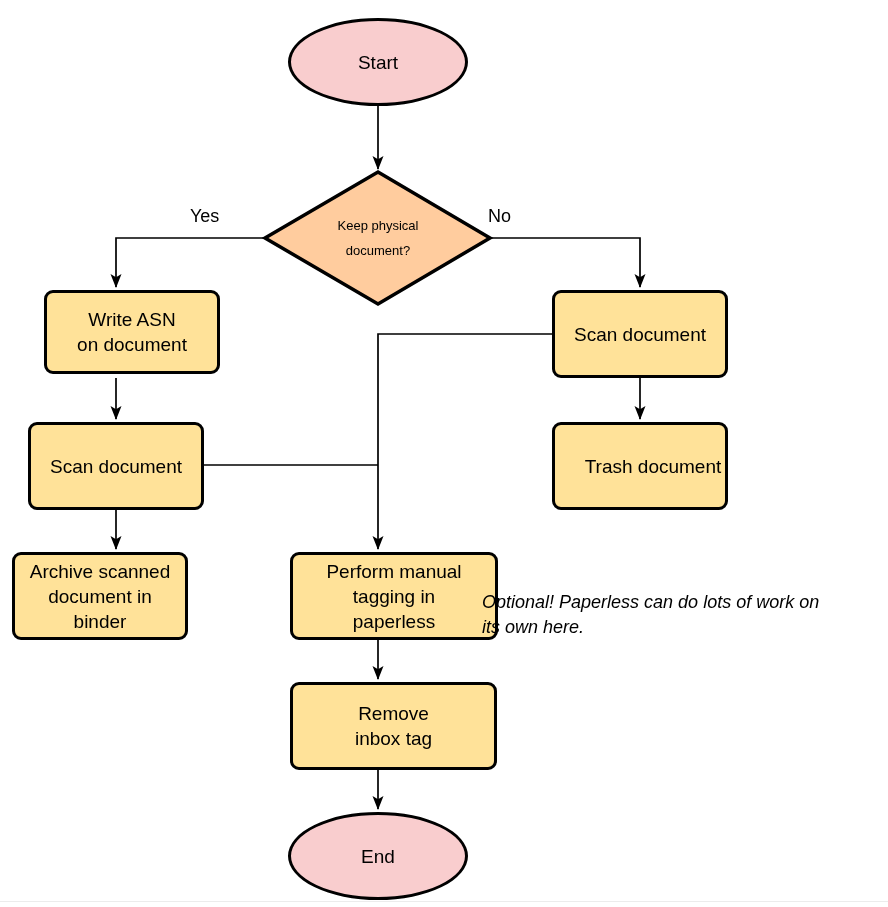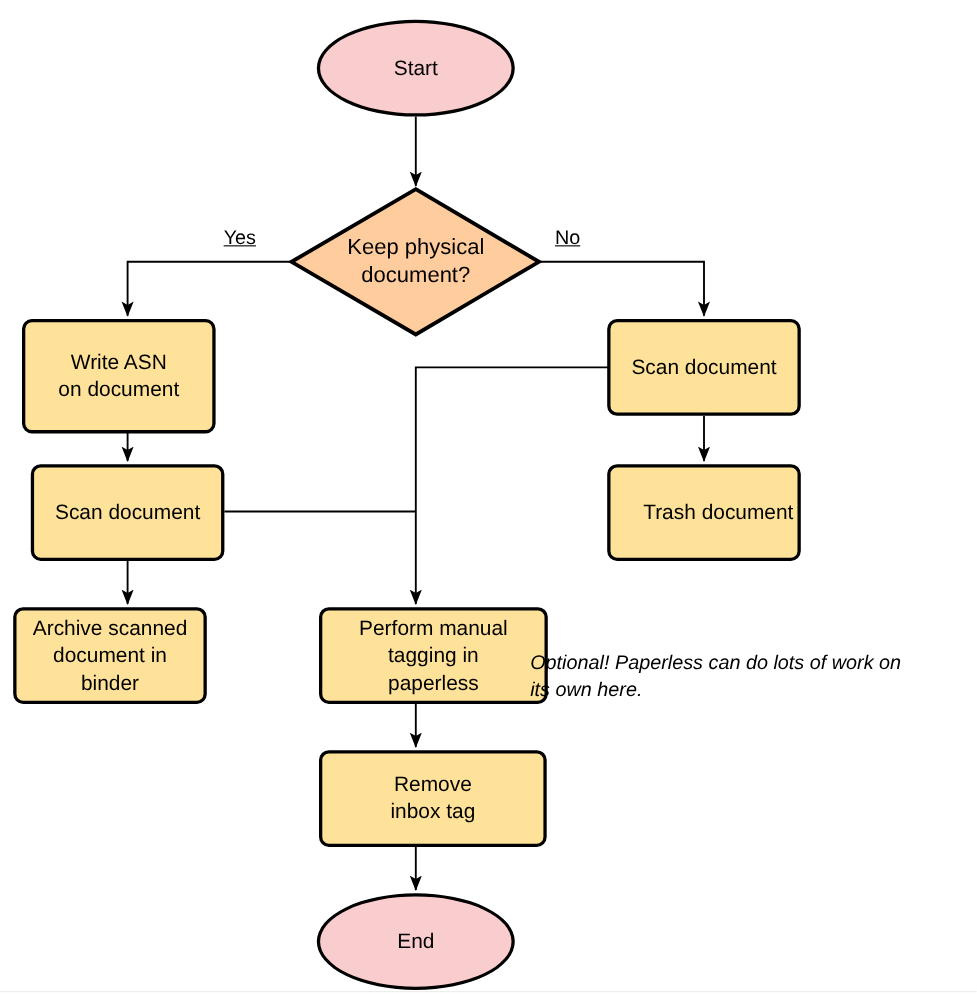"Yes" .edge-label { text-align: center -> left; text-decoration: underline -> none }
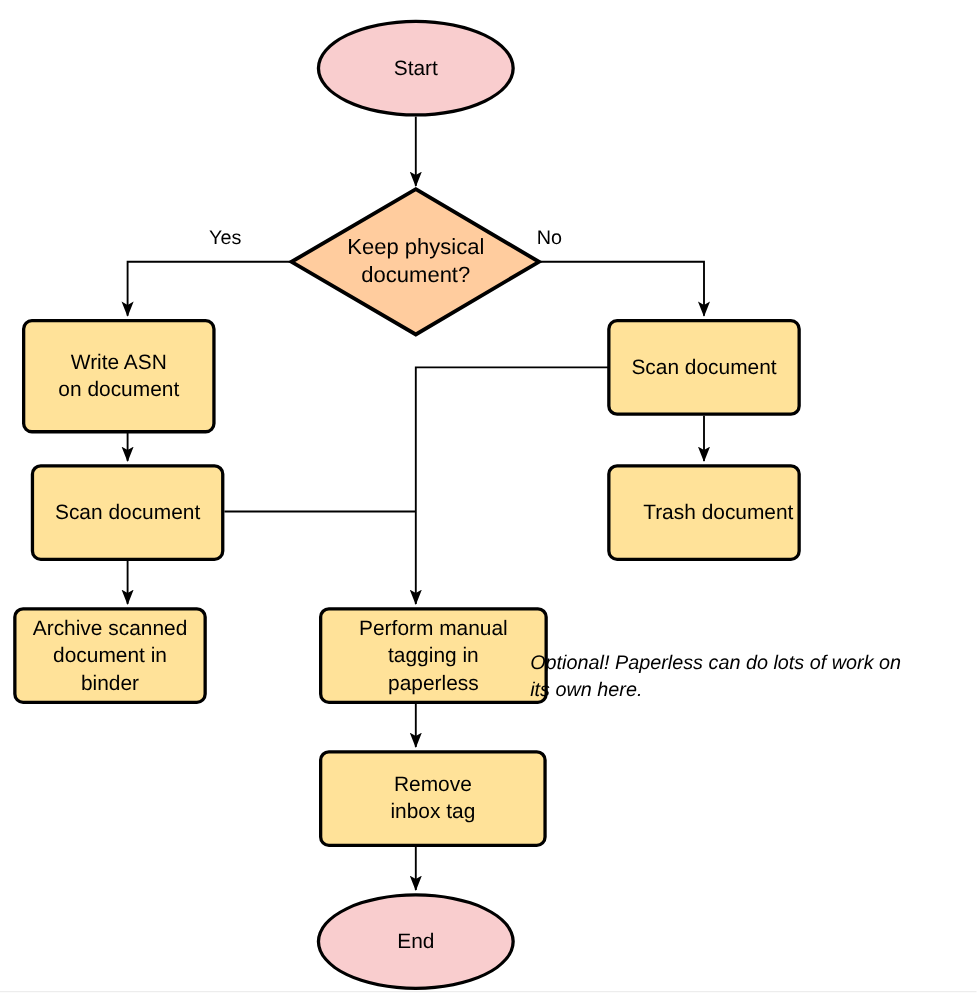"Keep physical" .decision-label { font-size: 20px -> 13px }
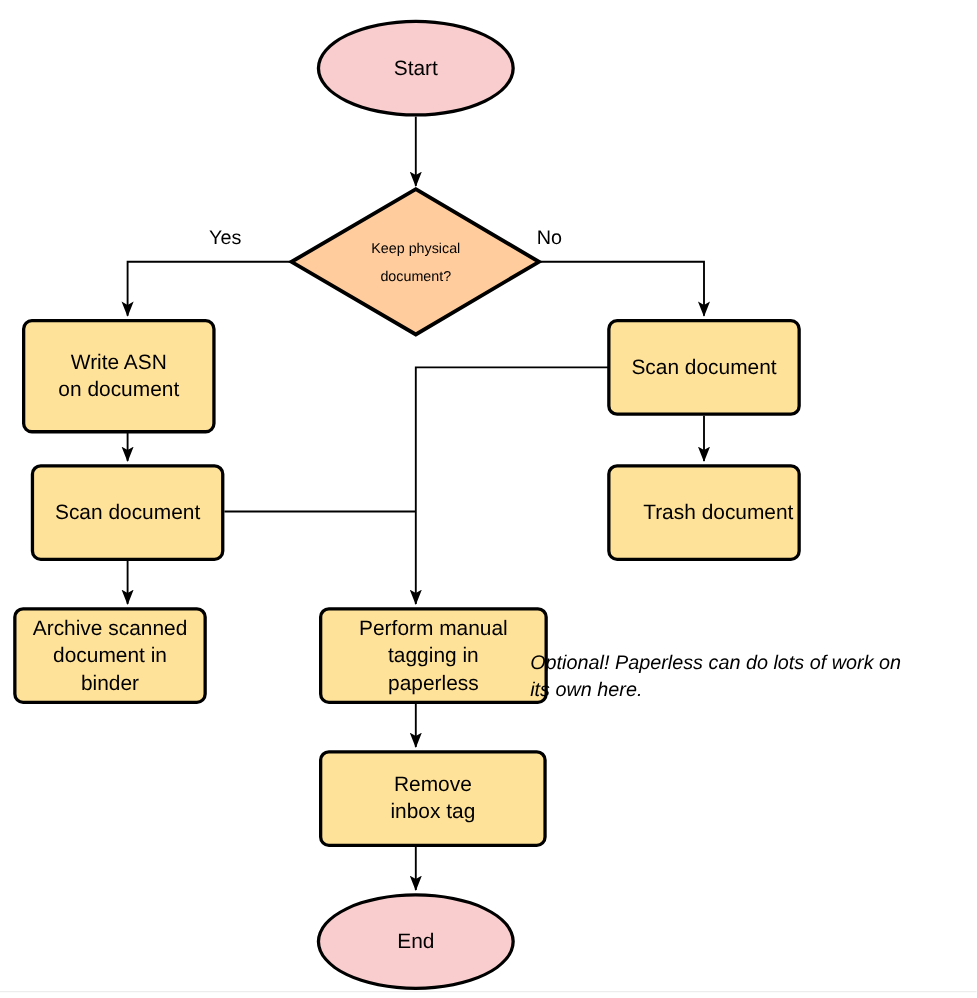"Write ASN" #n-write-asn { height: 104px -> 84px; left: 20px -> 44px }
